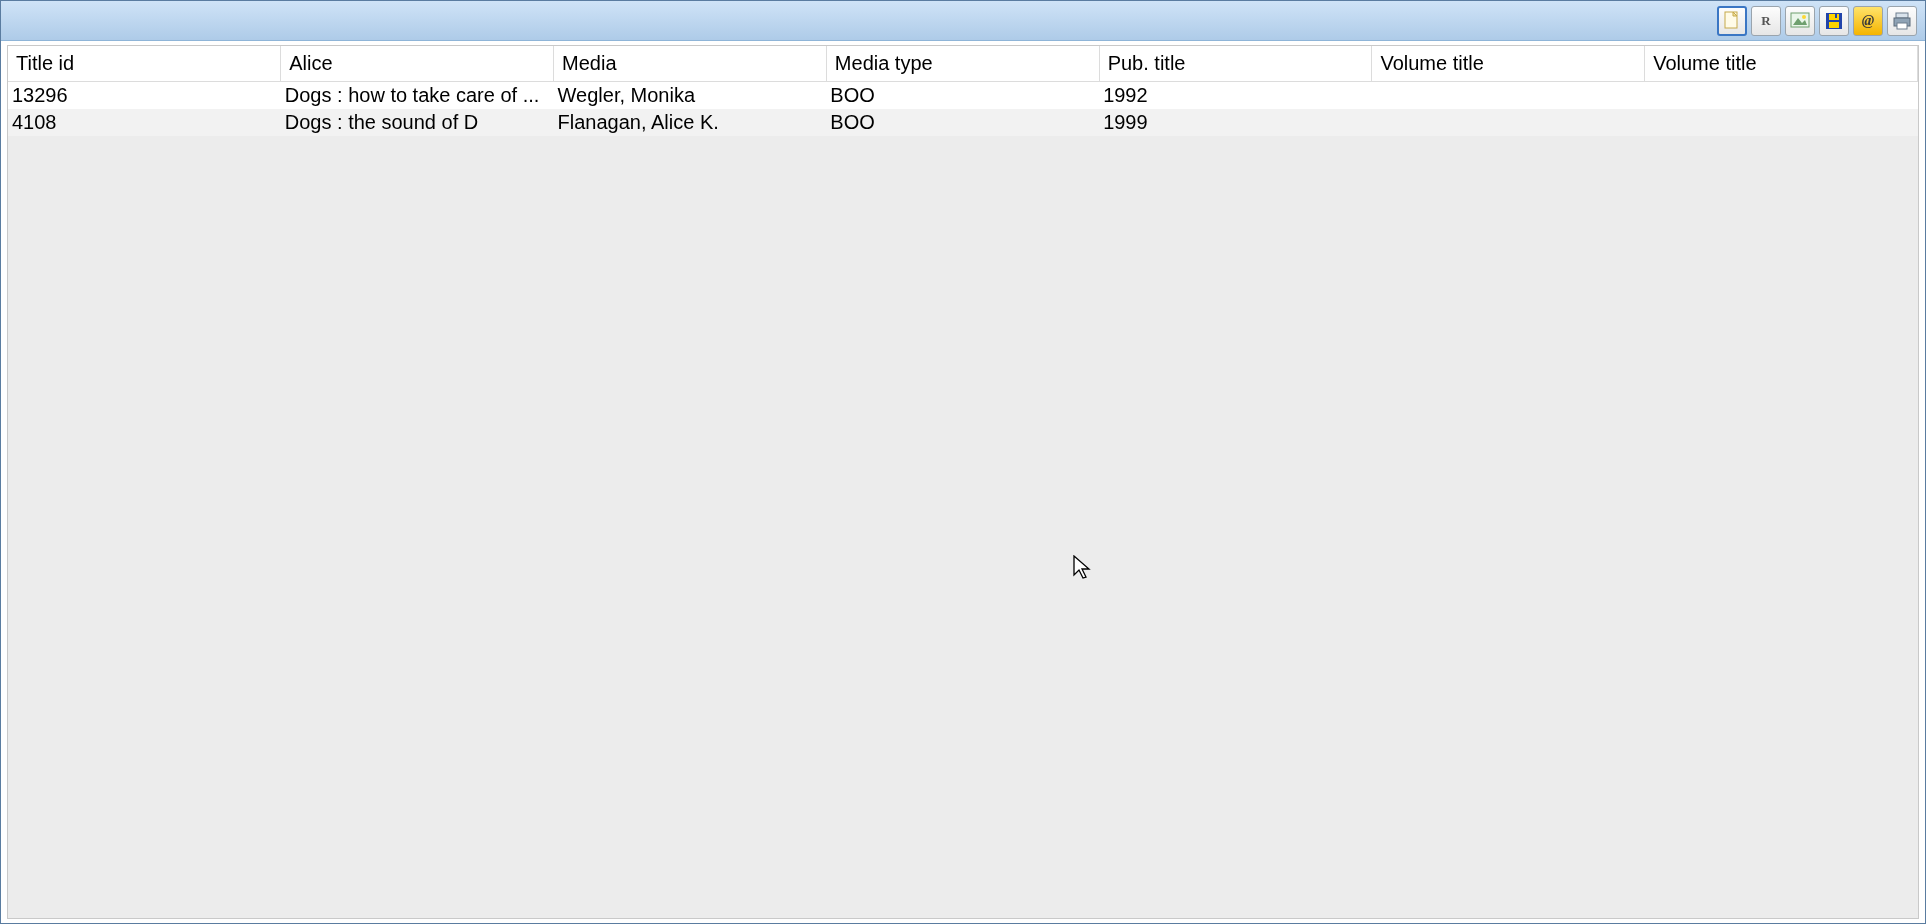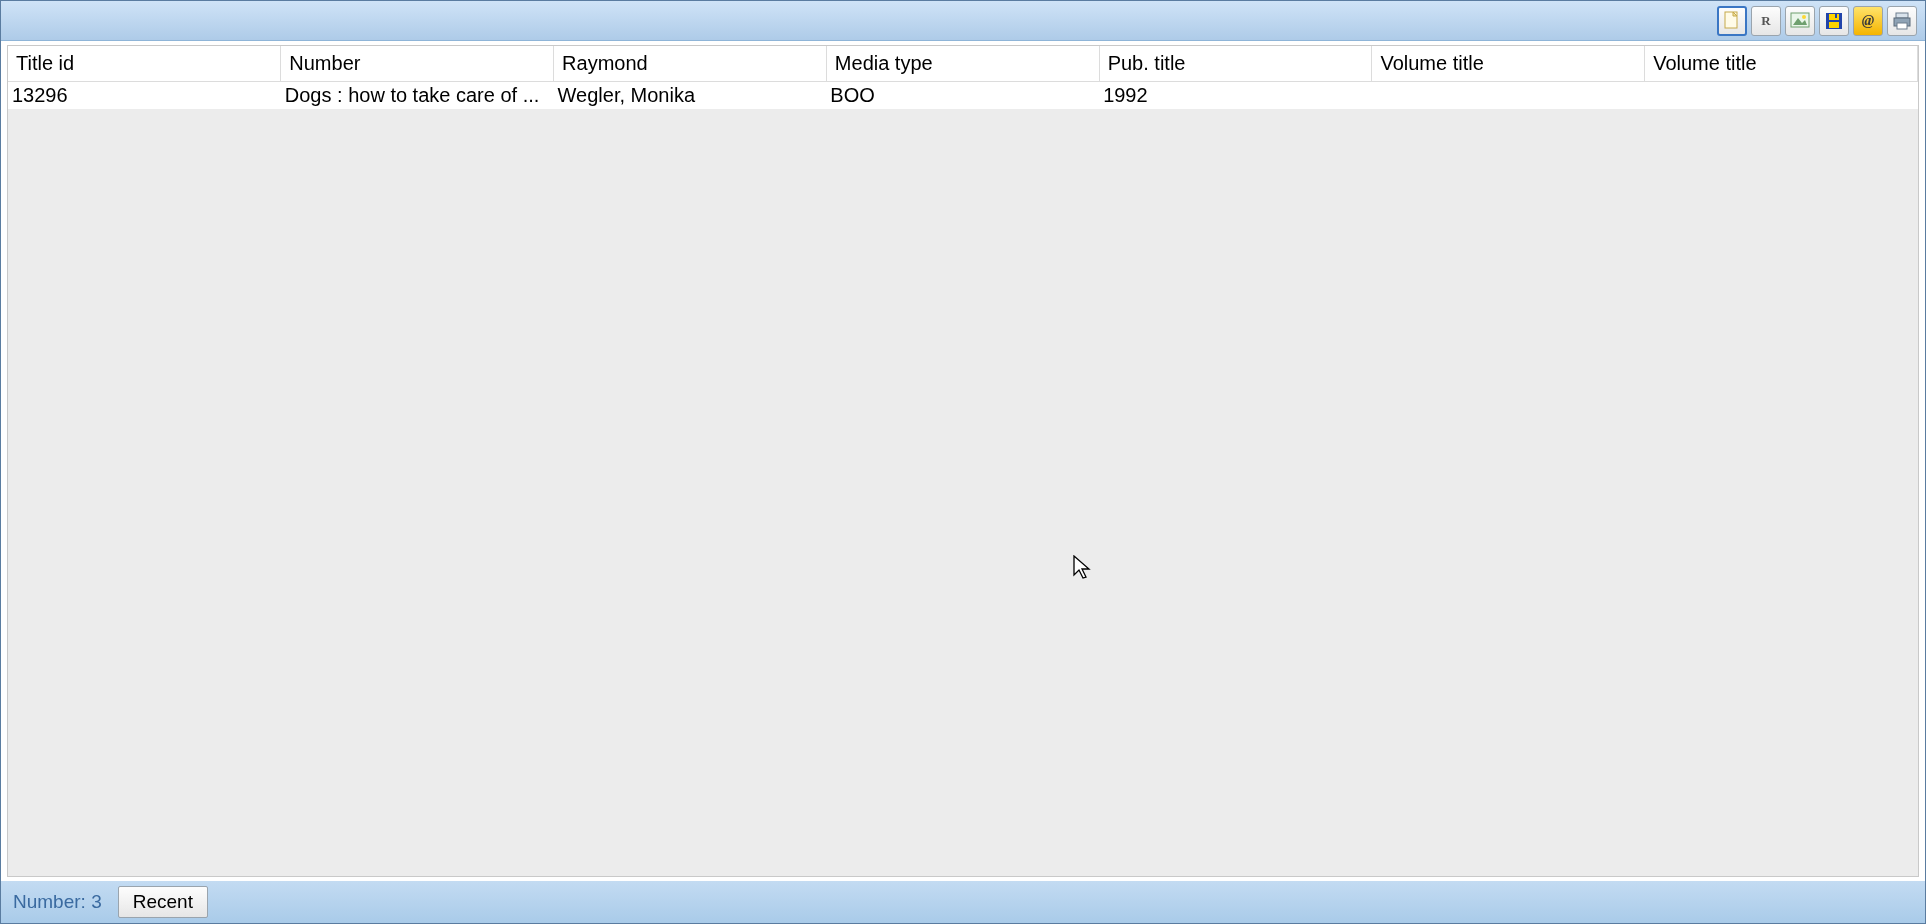"Number" th { text: Number -> Alice }
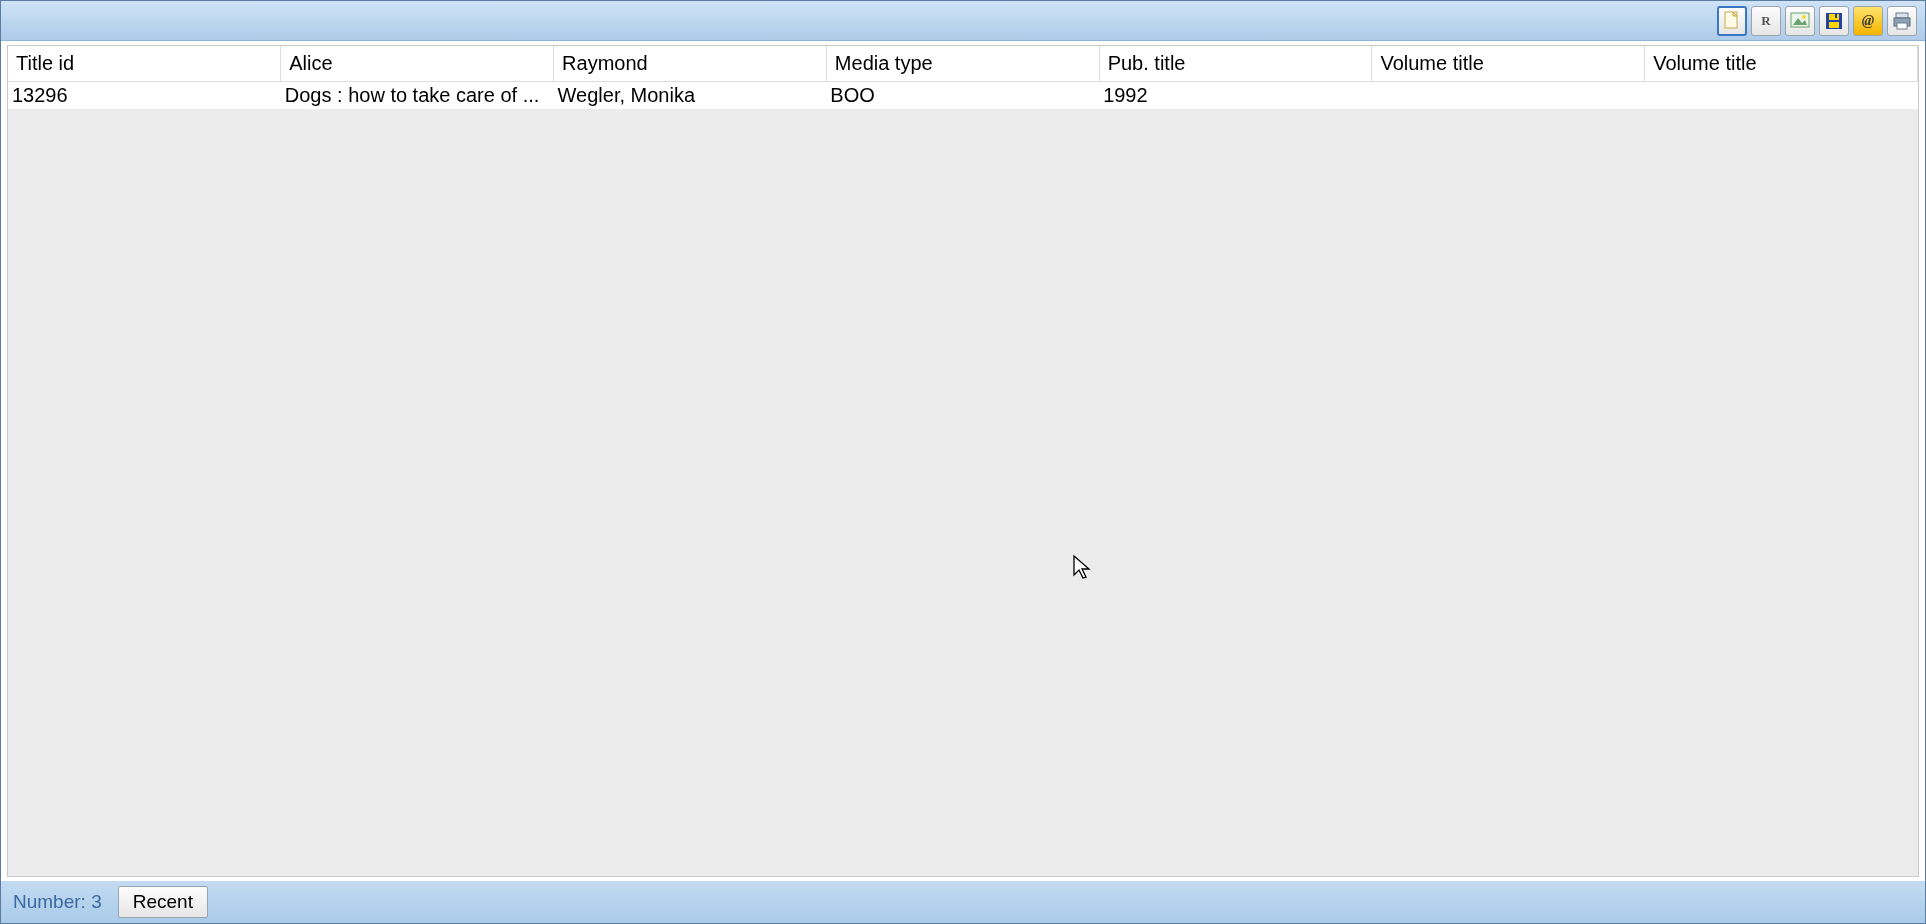"Raymond" th { text: Raymond -> Media }
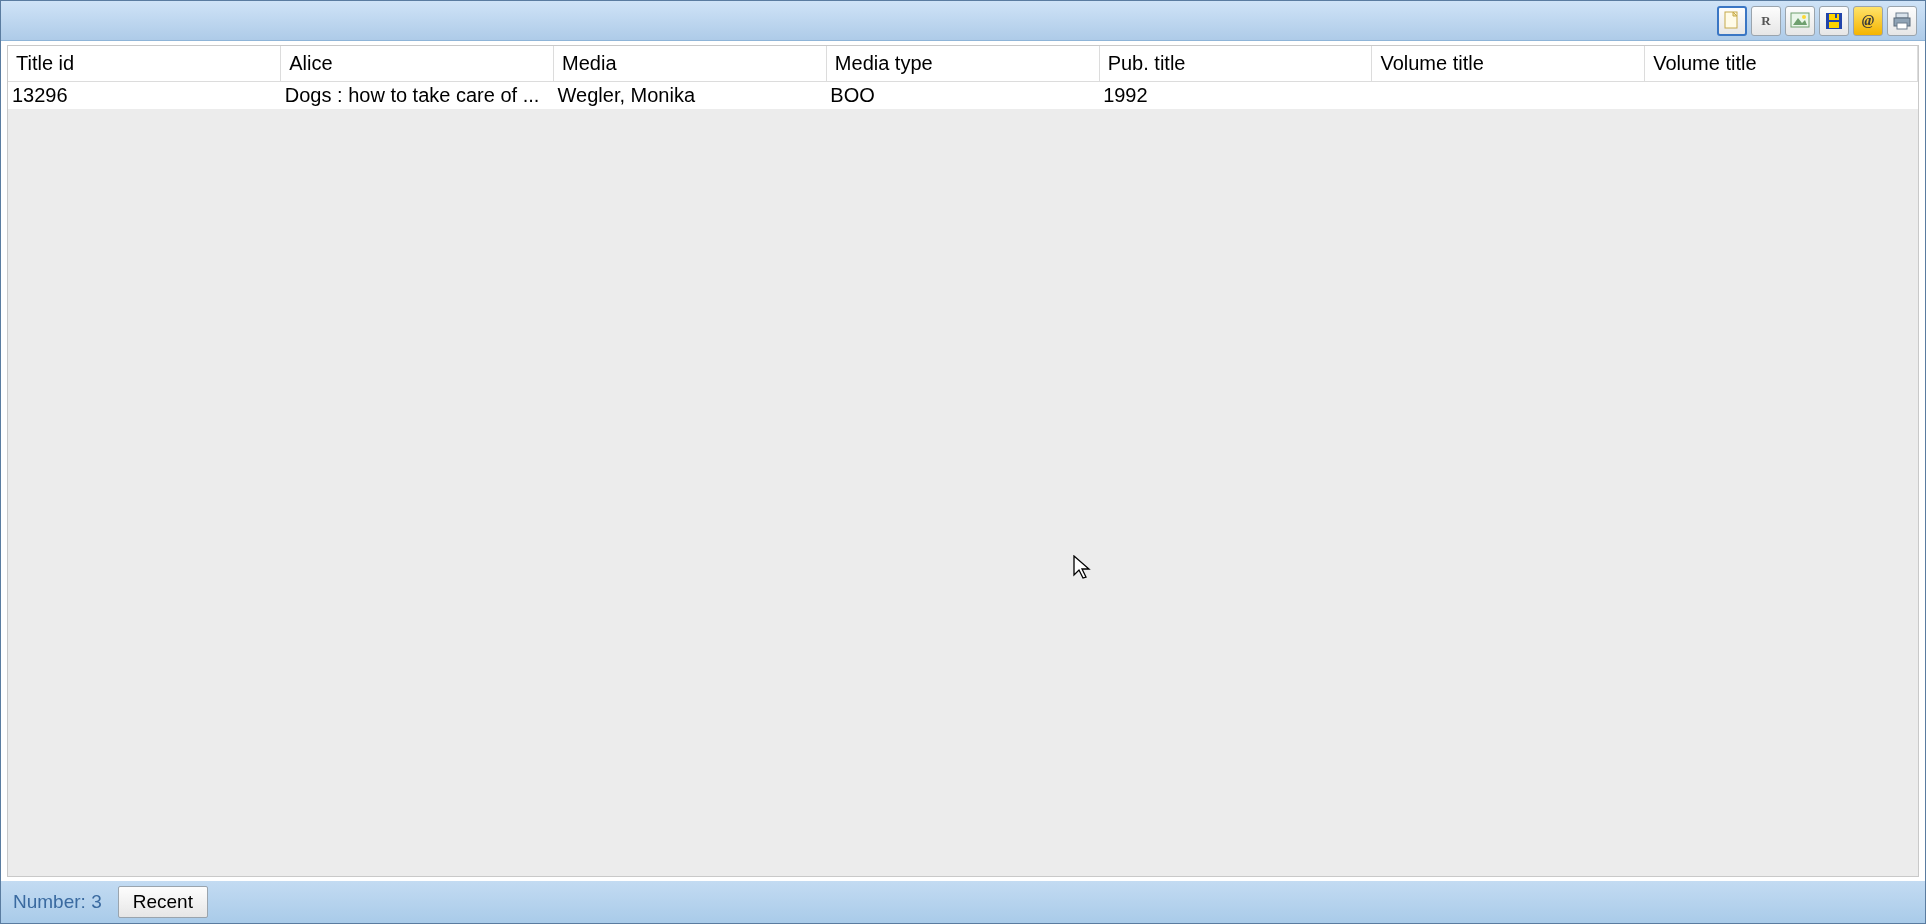"4108" tr { html: none -> <tr> <td>4108</td> <td>Dogs : the sound of D</td> <td>Flanagan, Alice K.</td> <td>BOO</td> <td>1999</td> <td></td> <td></td> </tr> }
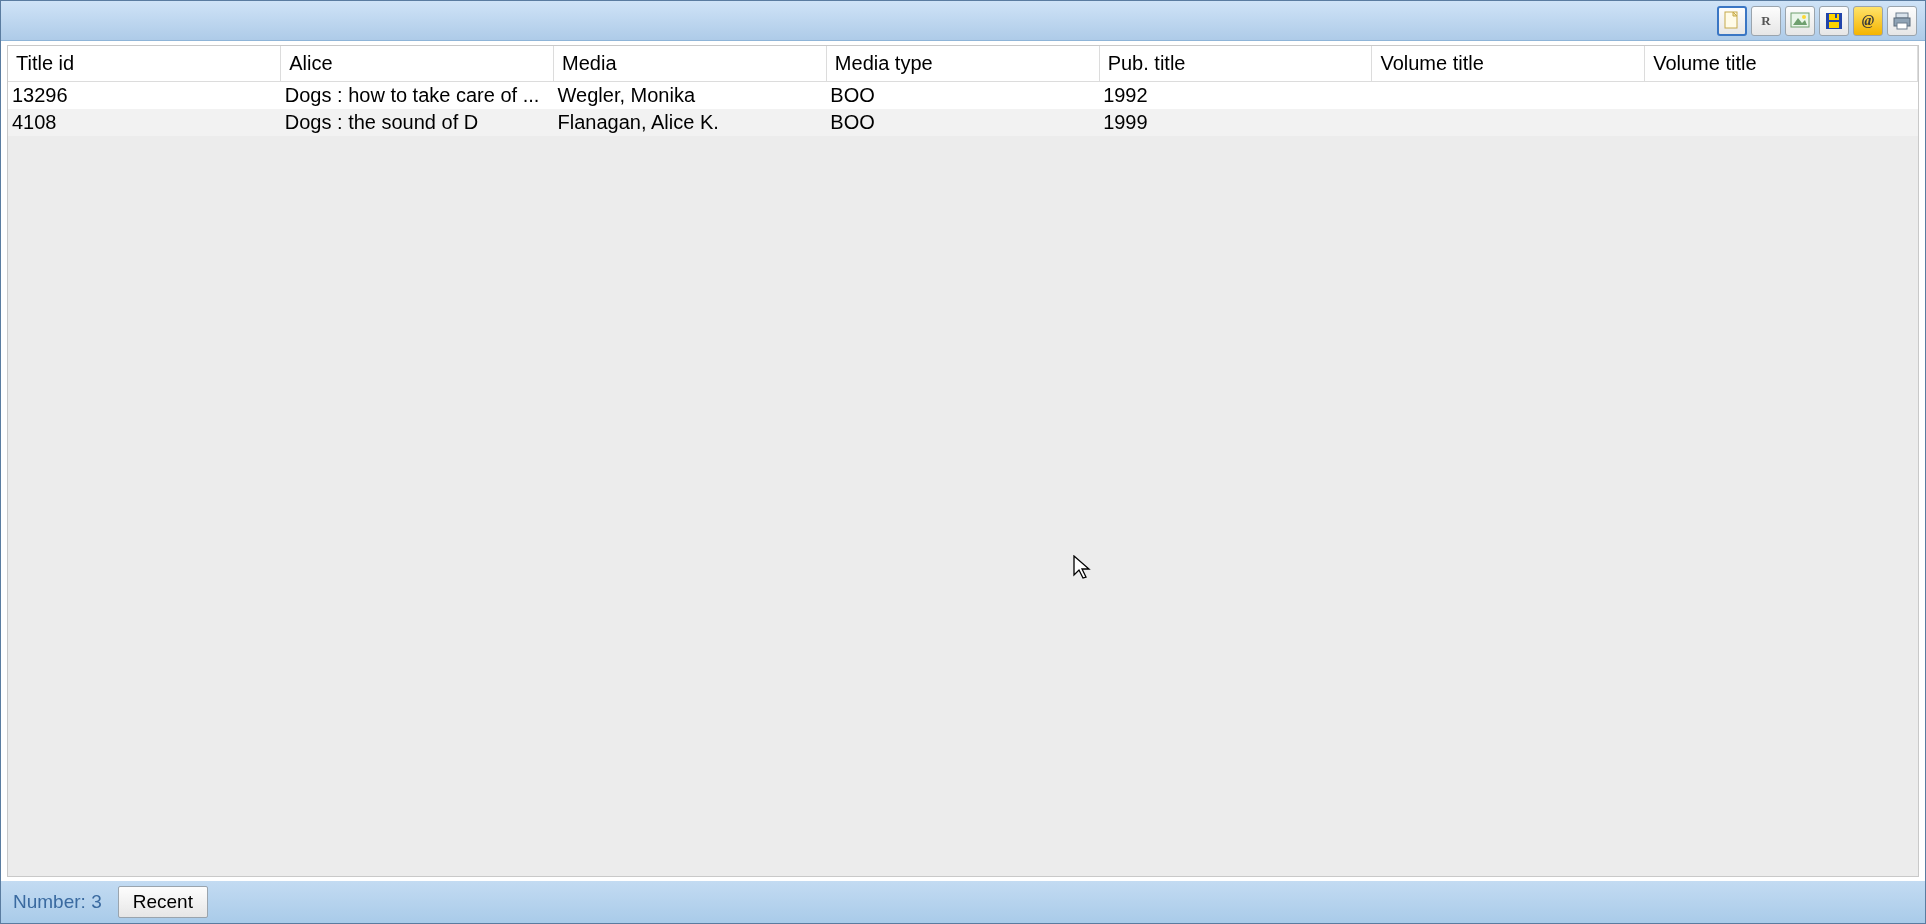"Number: 3" div.statusbar { html: <div> <span>Number: 3</span> <button>Recent</button> </div> -> none }
